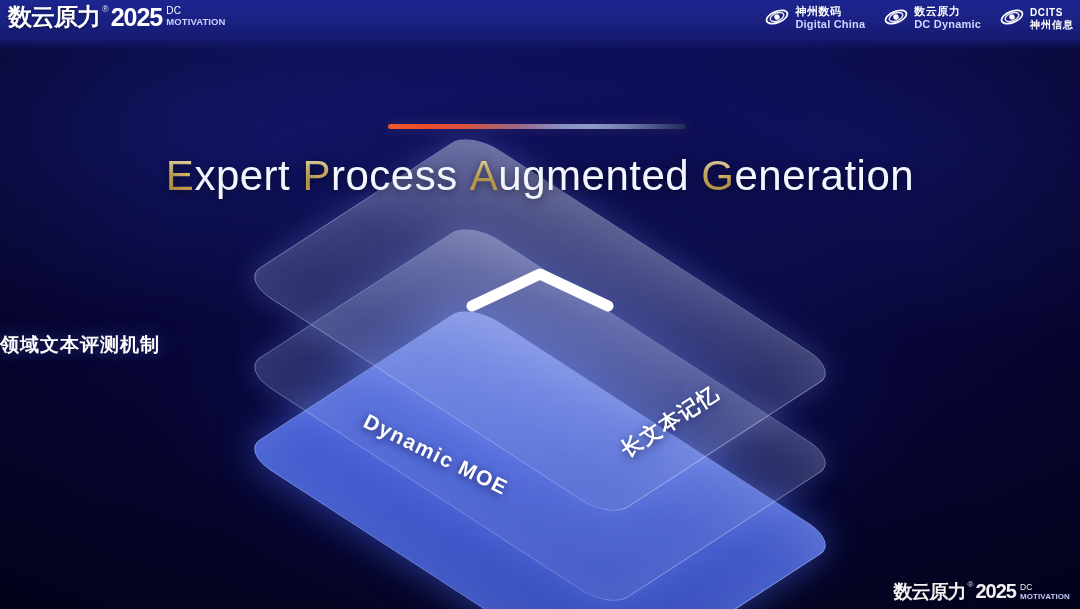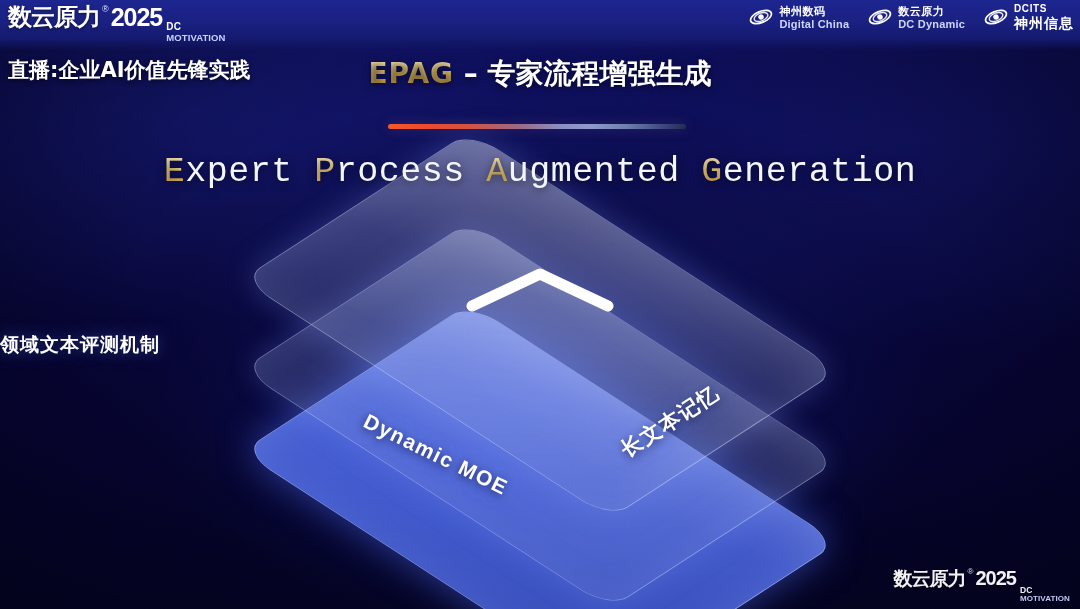"DC" .brand-dc .dc { font-weight: bold -> normal; margin-top: 16px -> none }
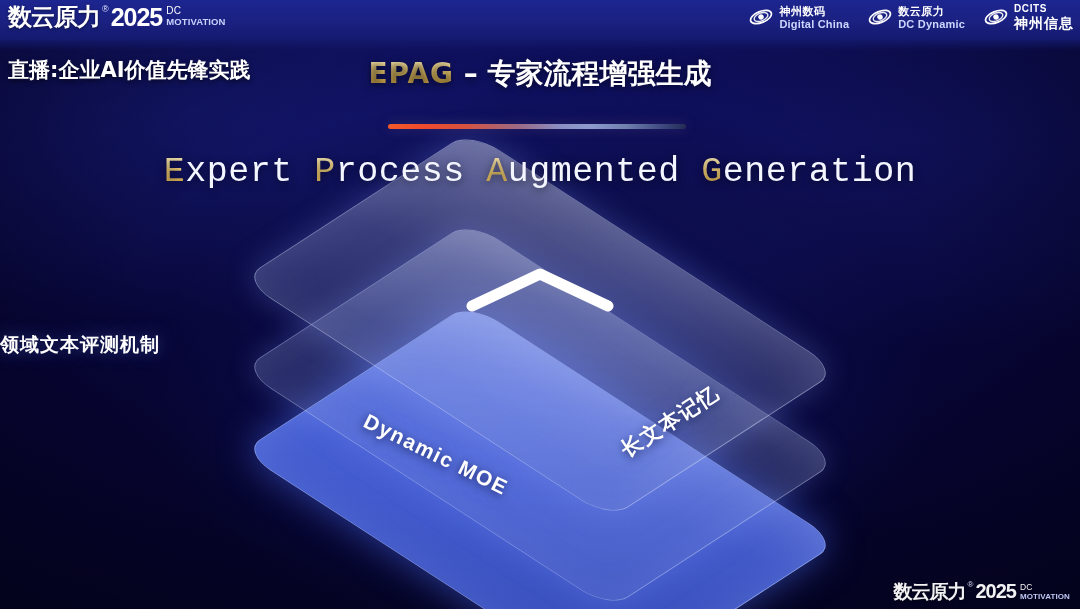"神州信息" span.p-cn { font-size: 14px -> 10px }
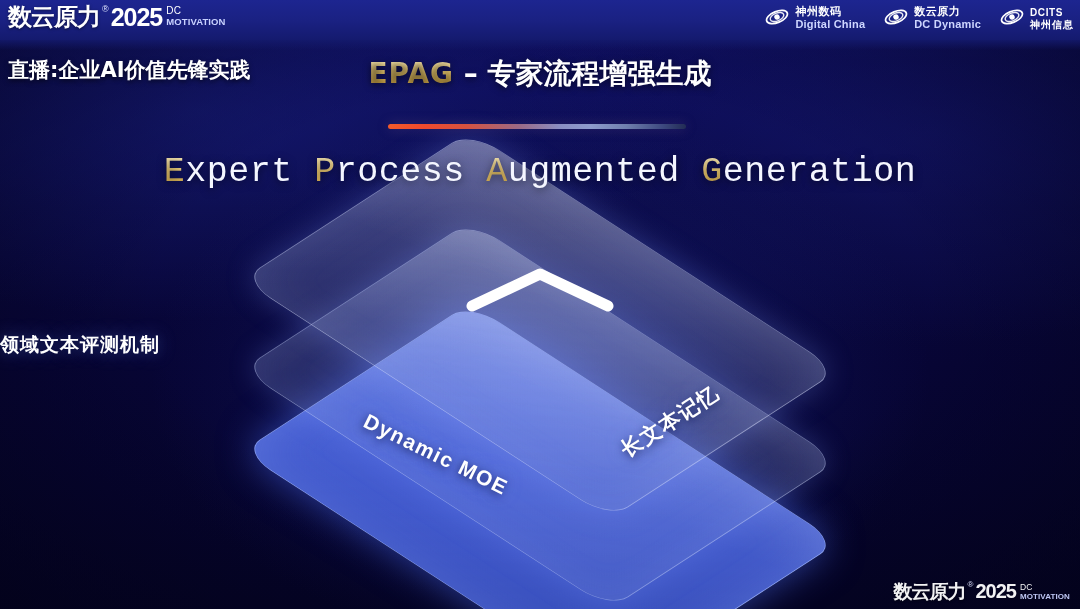"直播:企业AI价值先锋实践" div.live-label { html: <div>直播:企业AI价值先锋实践</div> -> none }
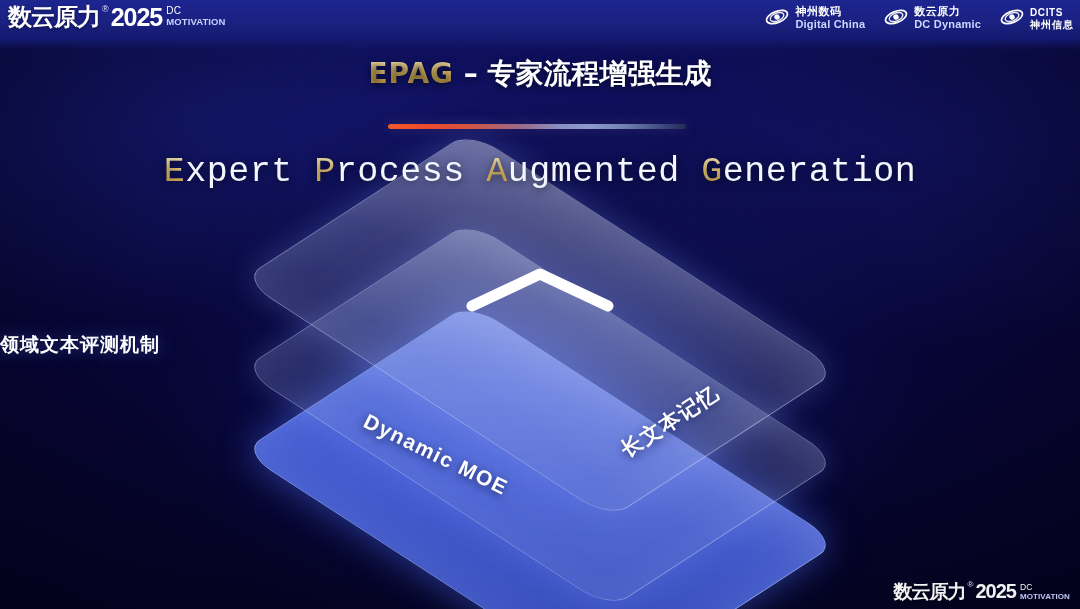"EPAG – 专家流程增强生成" div.headline { html: <div> <span>EPAG</span><span> – </span><span>专家流程增强生成</span> </div> -> none }
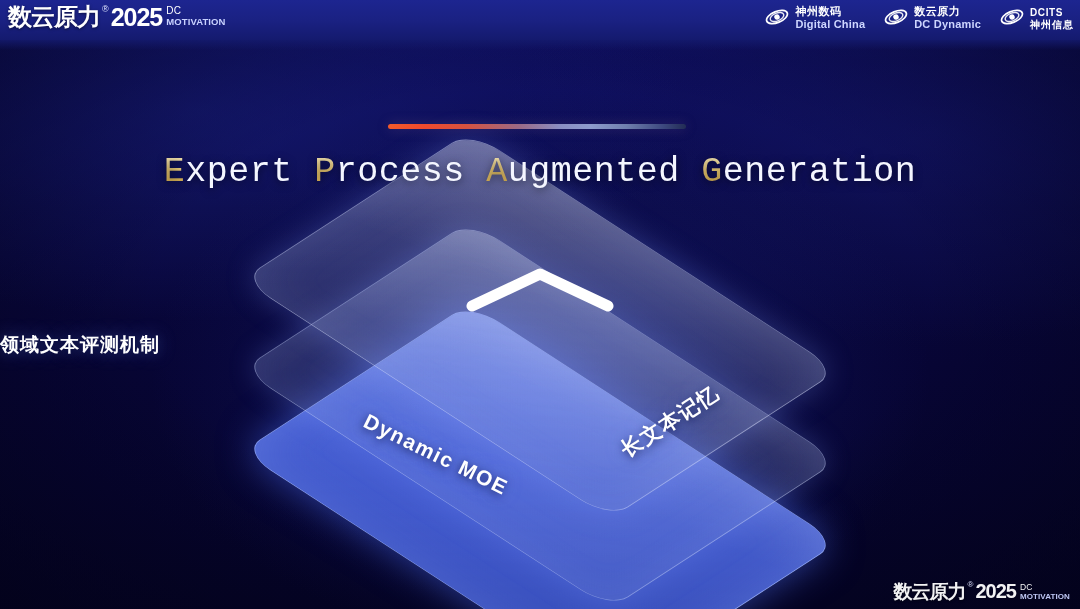"Expert Process Augmented Generation" .subtitle { font-family: Liberation Mono, monospace -> Liberation Sans, sans-serif; font-size: 35px -> 42px }
